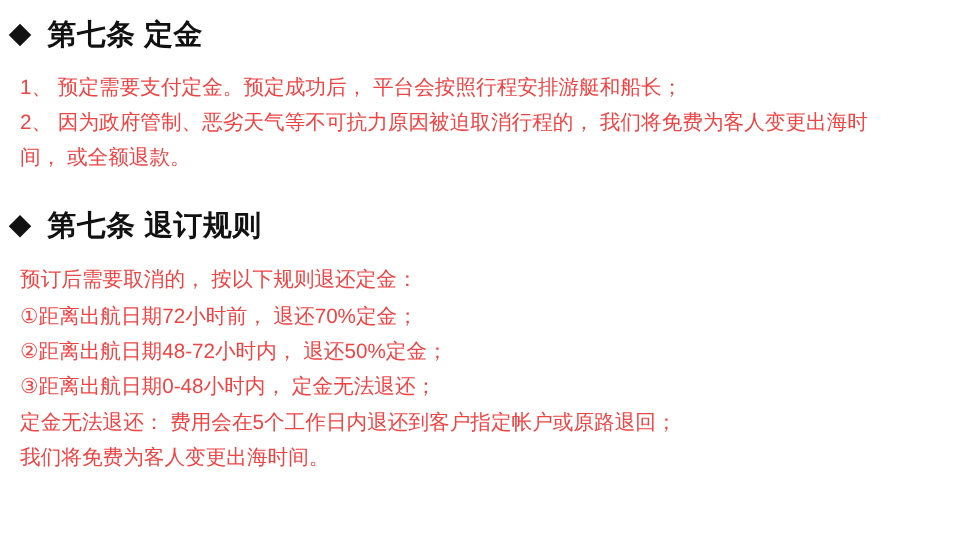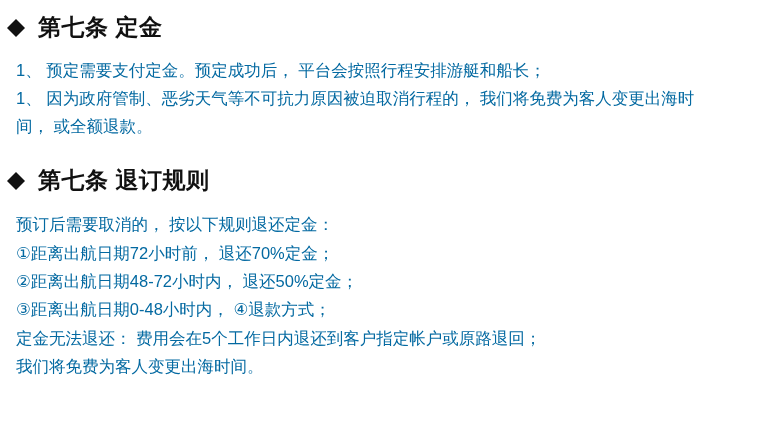"1、 预定需要支付定金。预定成功后， 平台会按照行程安排游艇和船长；" .body-text { color: #0369a1 -> #ef4444 }
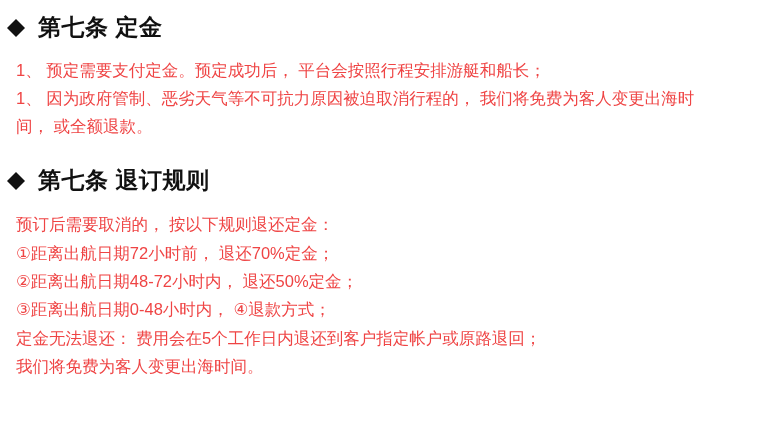"1、 因为政府管制、恶劣天气等不可抗力原因被迫取消行程的，" p.para { text: 1 -> 2 }
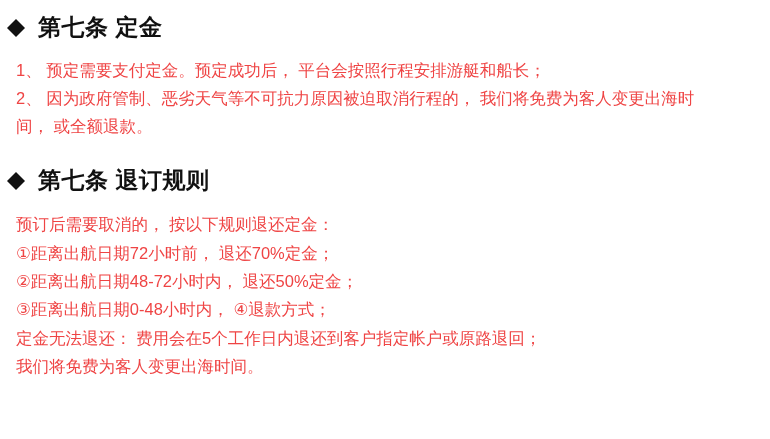"③距离出航日期0-48小时内， ④退款方式；" p.para { text: ④退款方式 -> 定金无法退还 }
